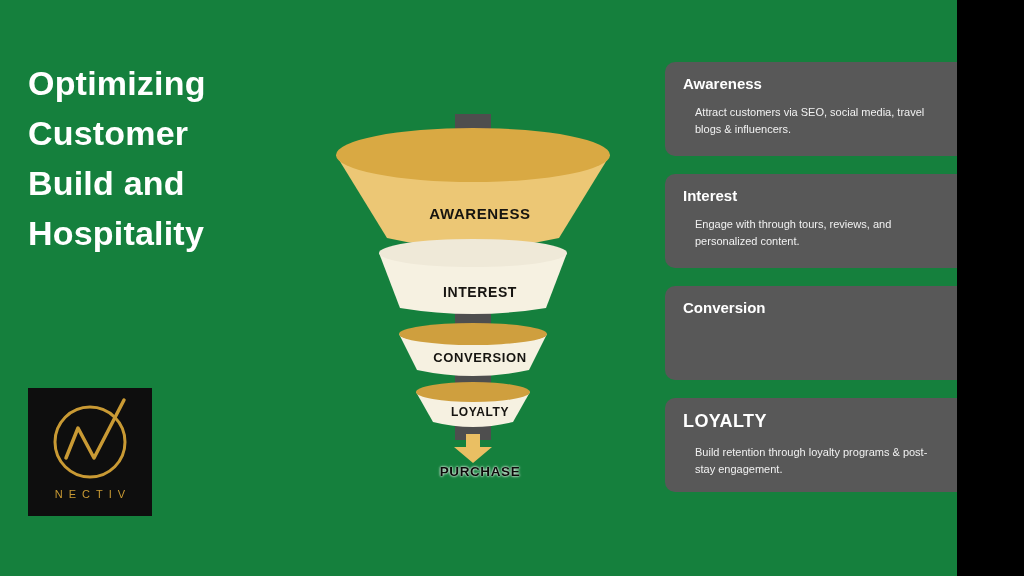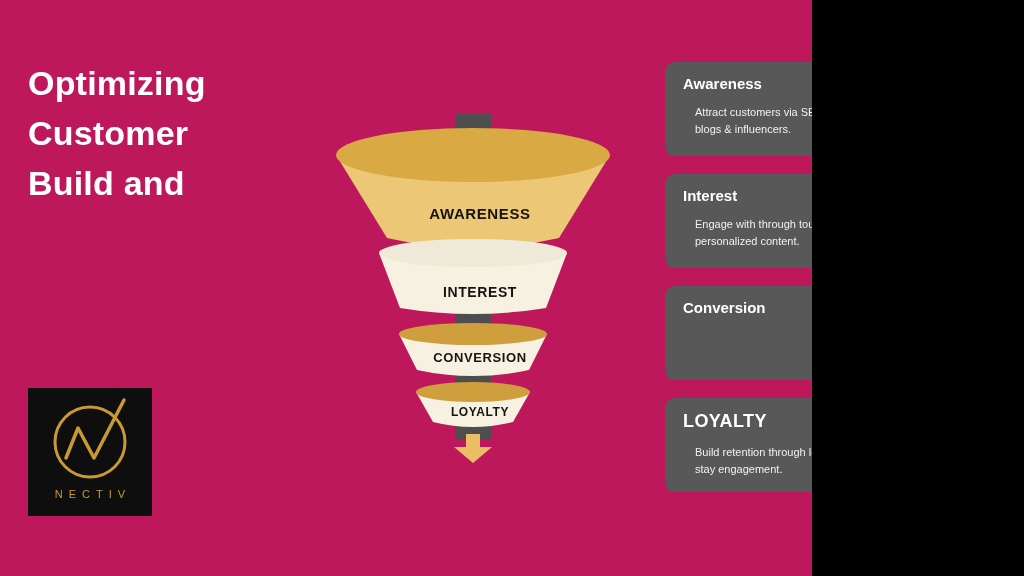"Optimizing" #stage { background: #be185d -> #15803d; width: 812px -> 957px }
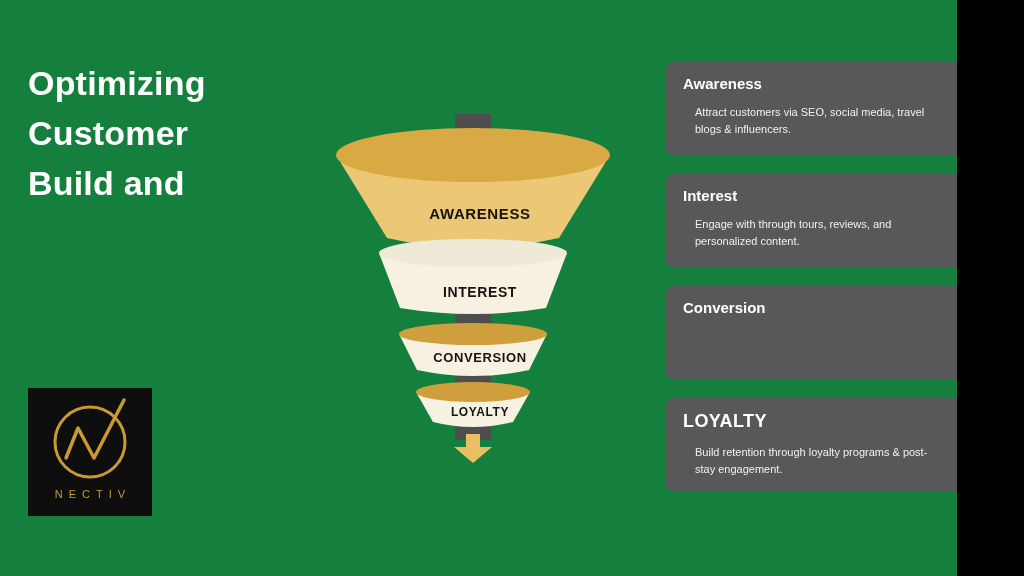"Hospitality" div.title-line { html: none -> <div>Hospitality</div> }
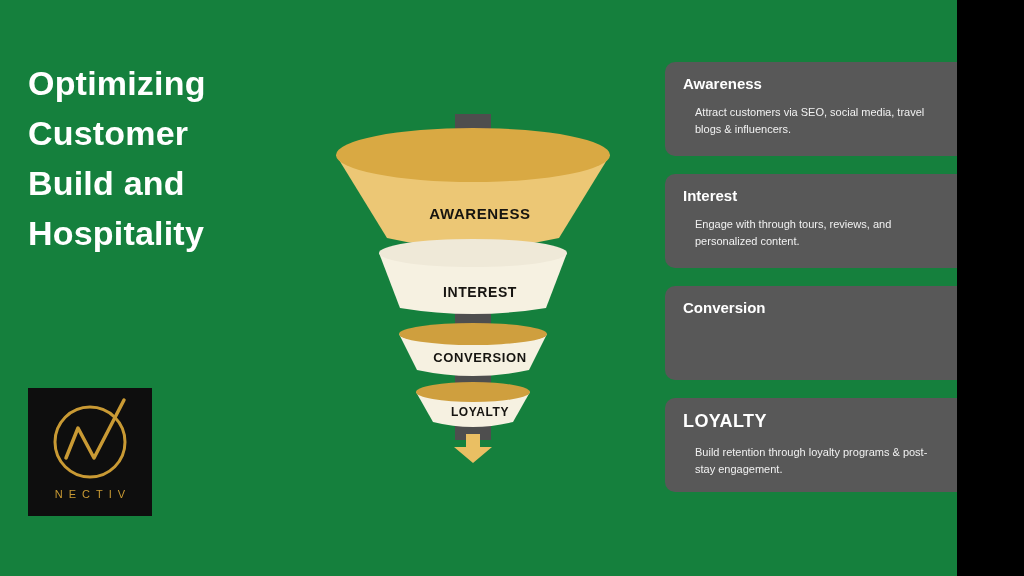"PURCHASE" div.stage-label { html: none -> <div>PURCHASE</div> }
